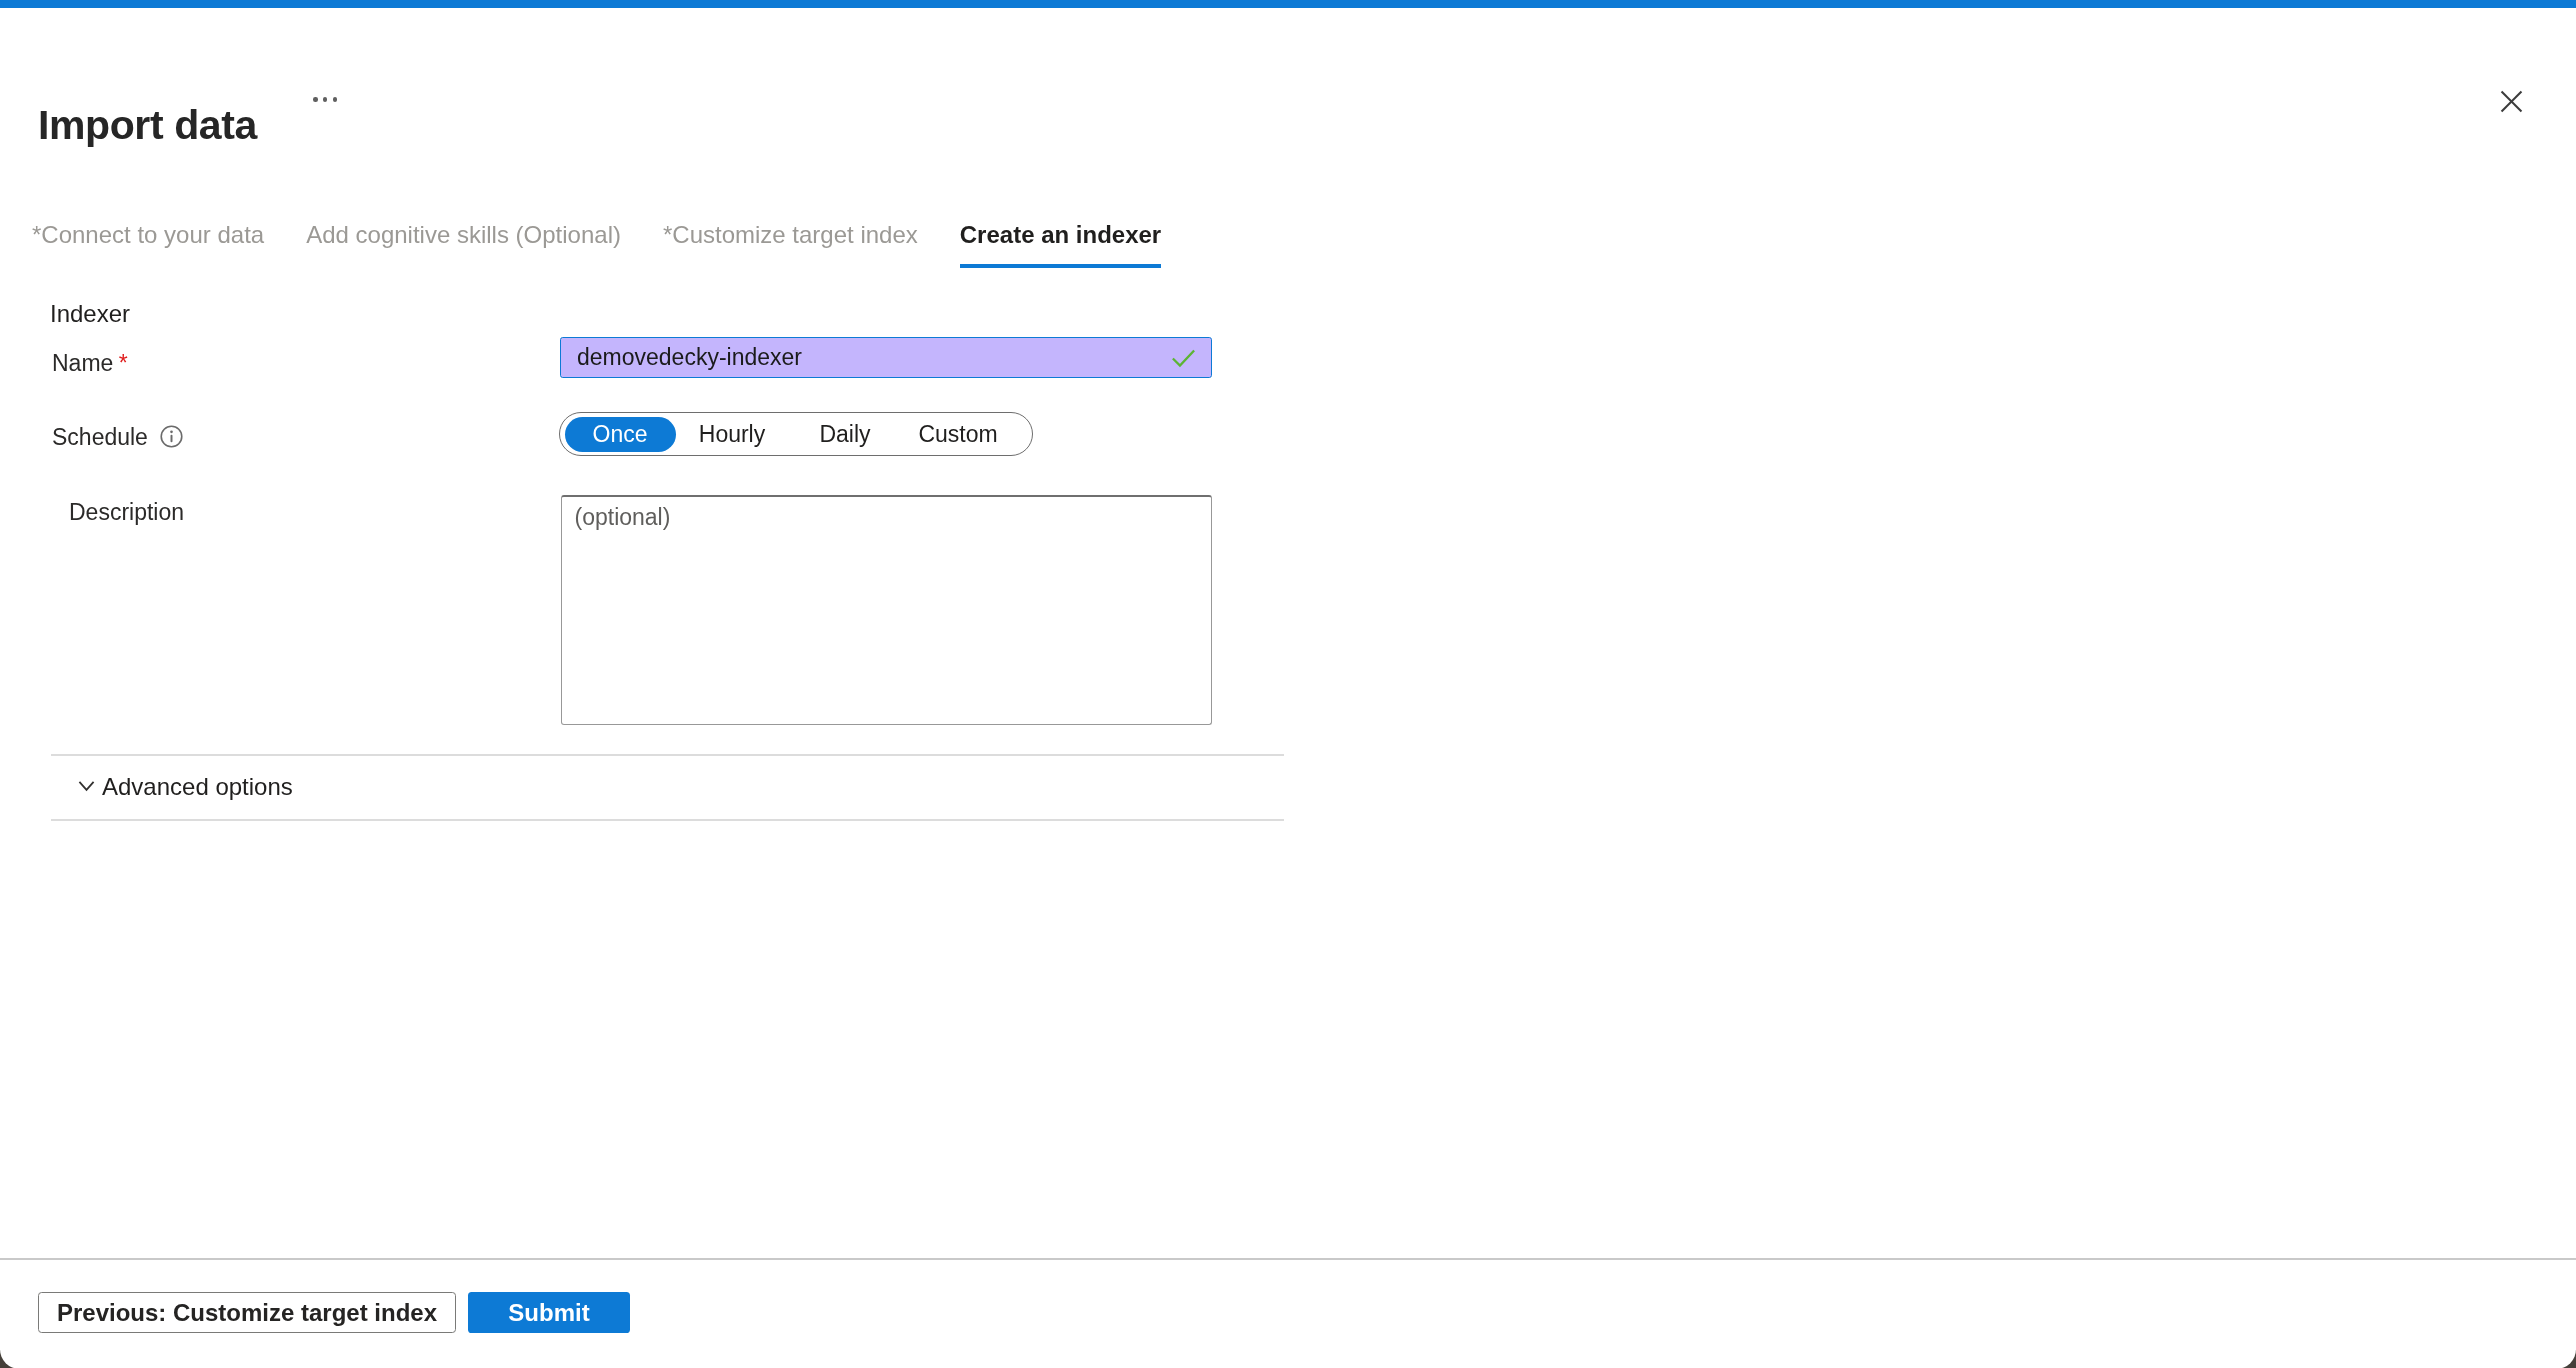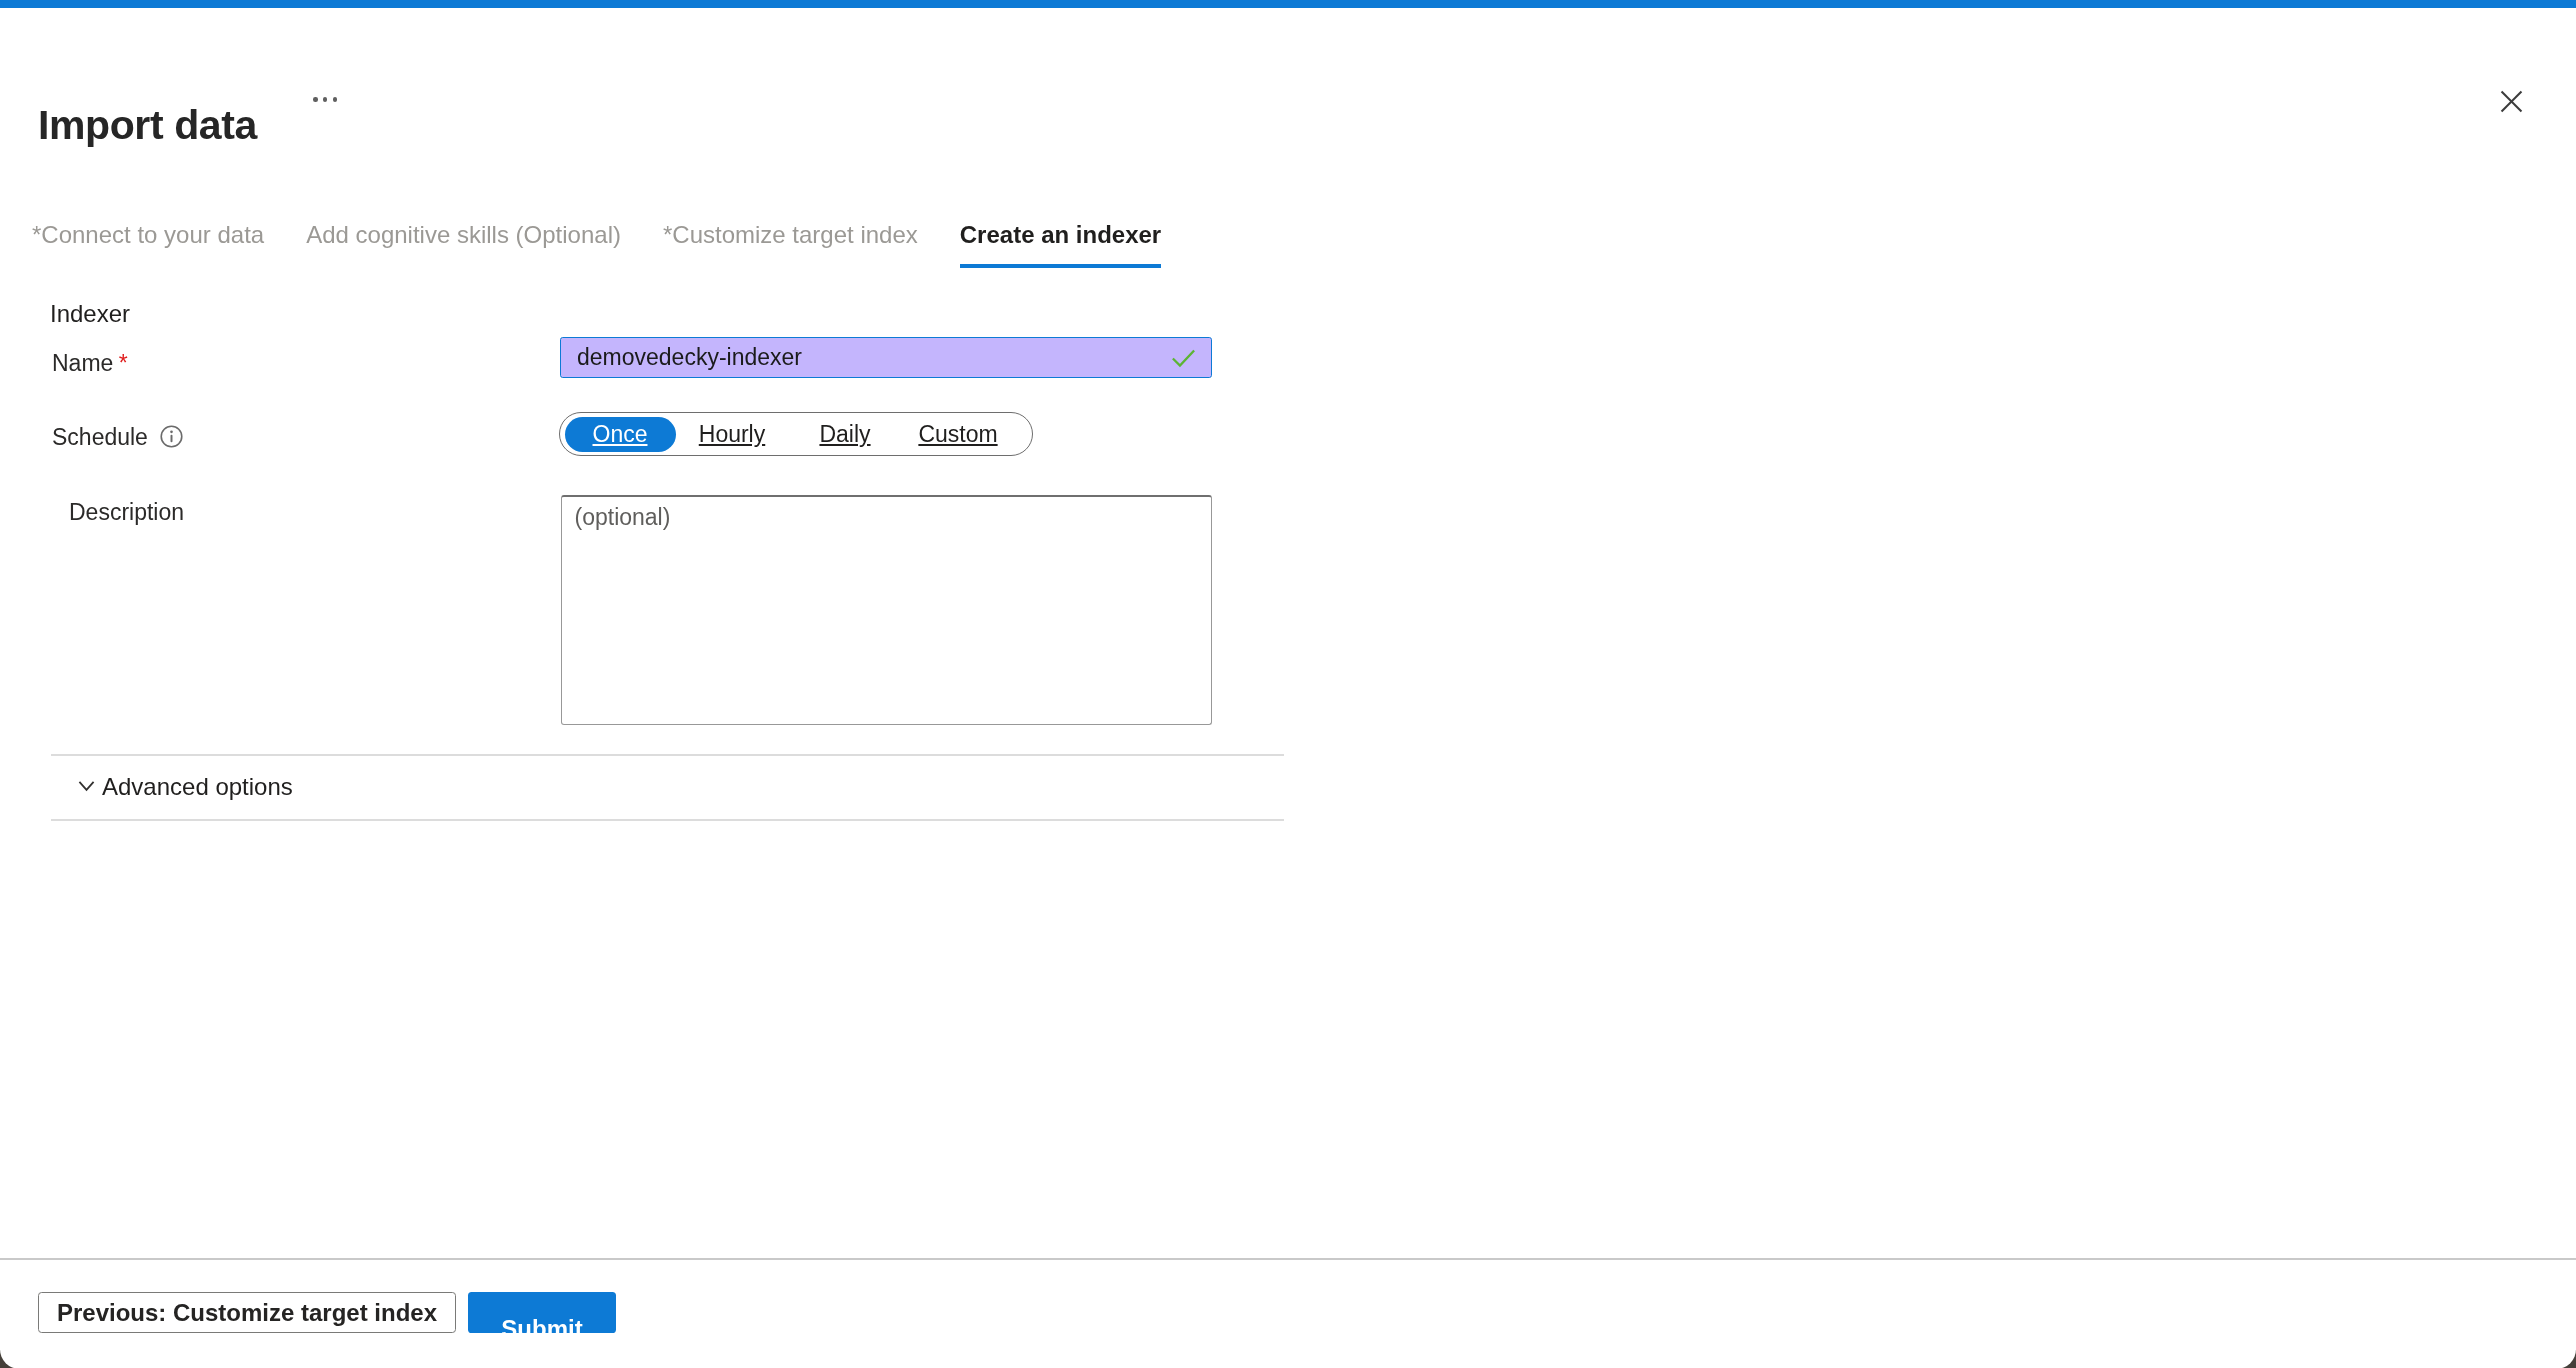"Once" .seg-option { text-decoration: underline -> none }
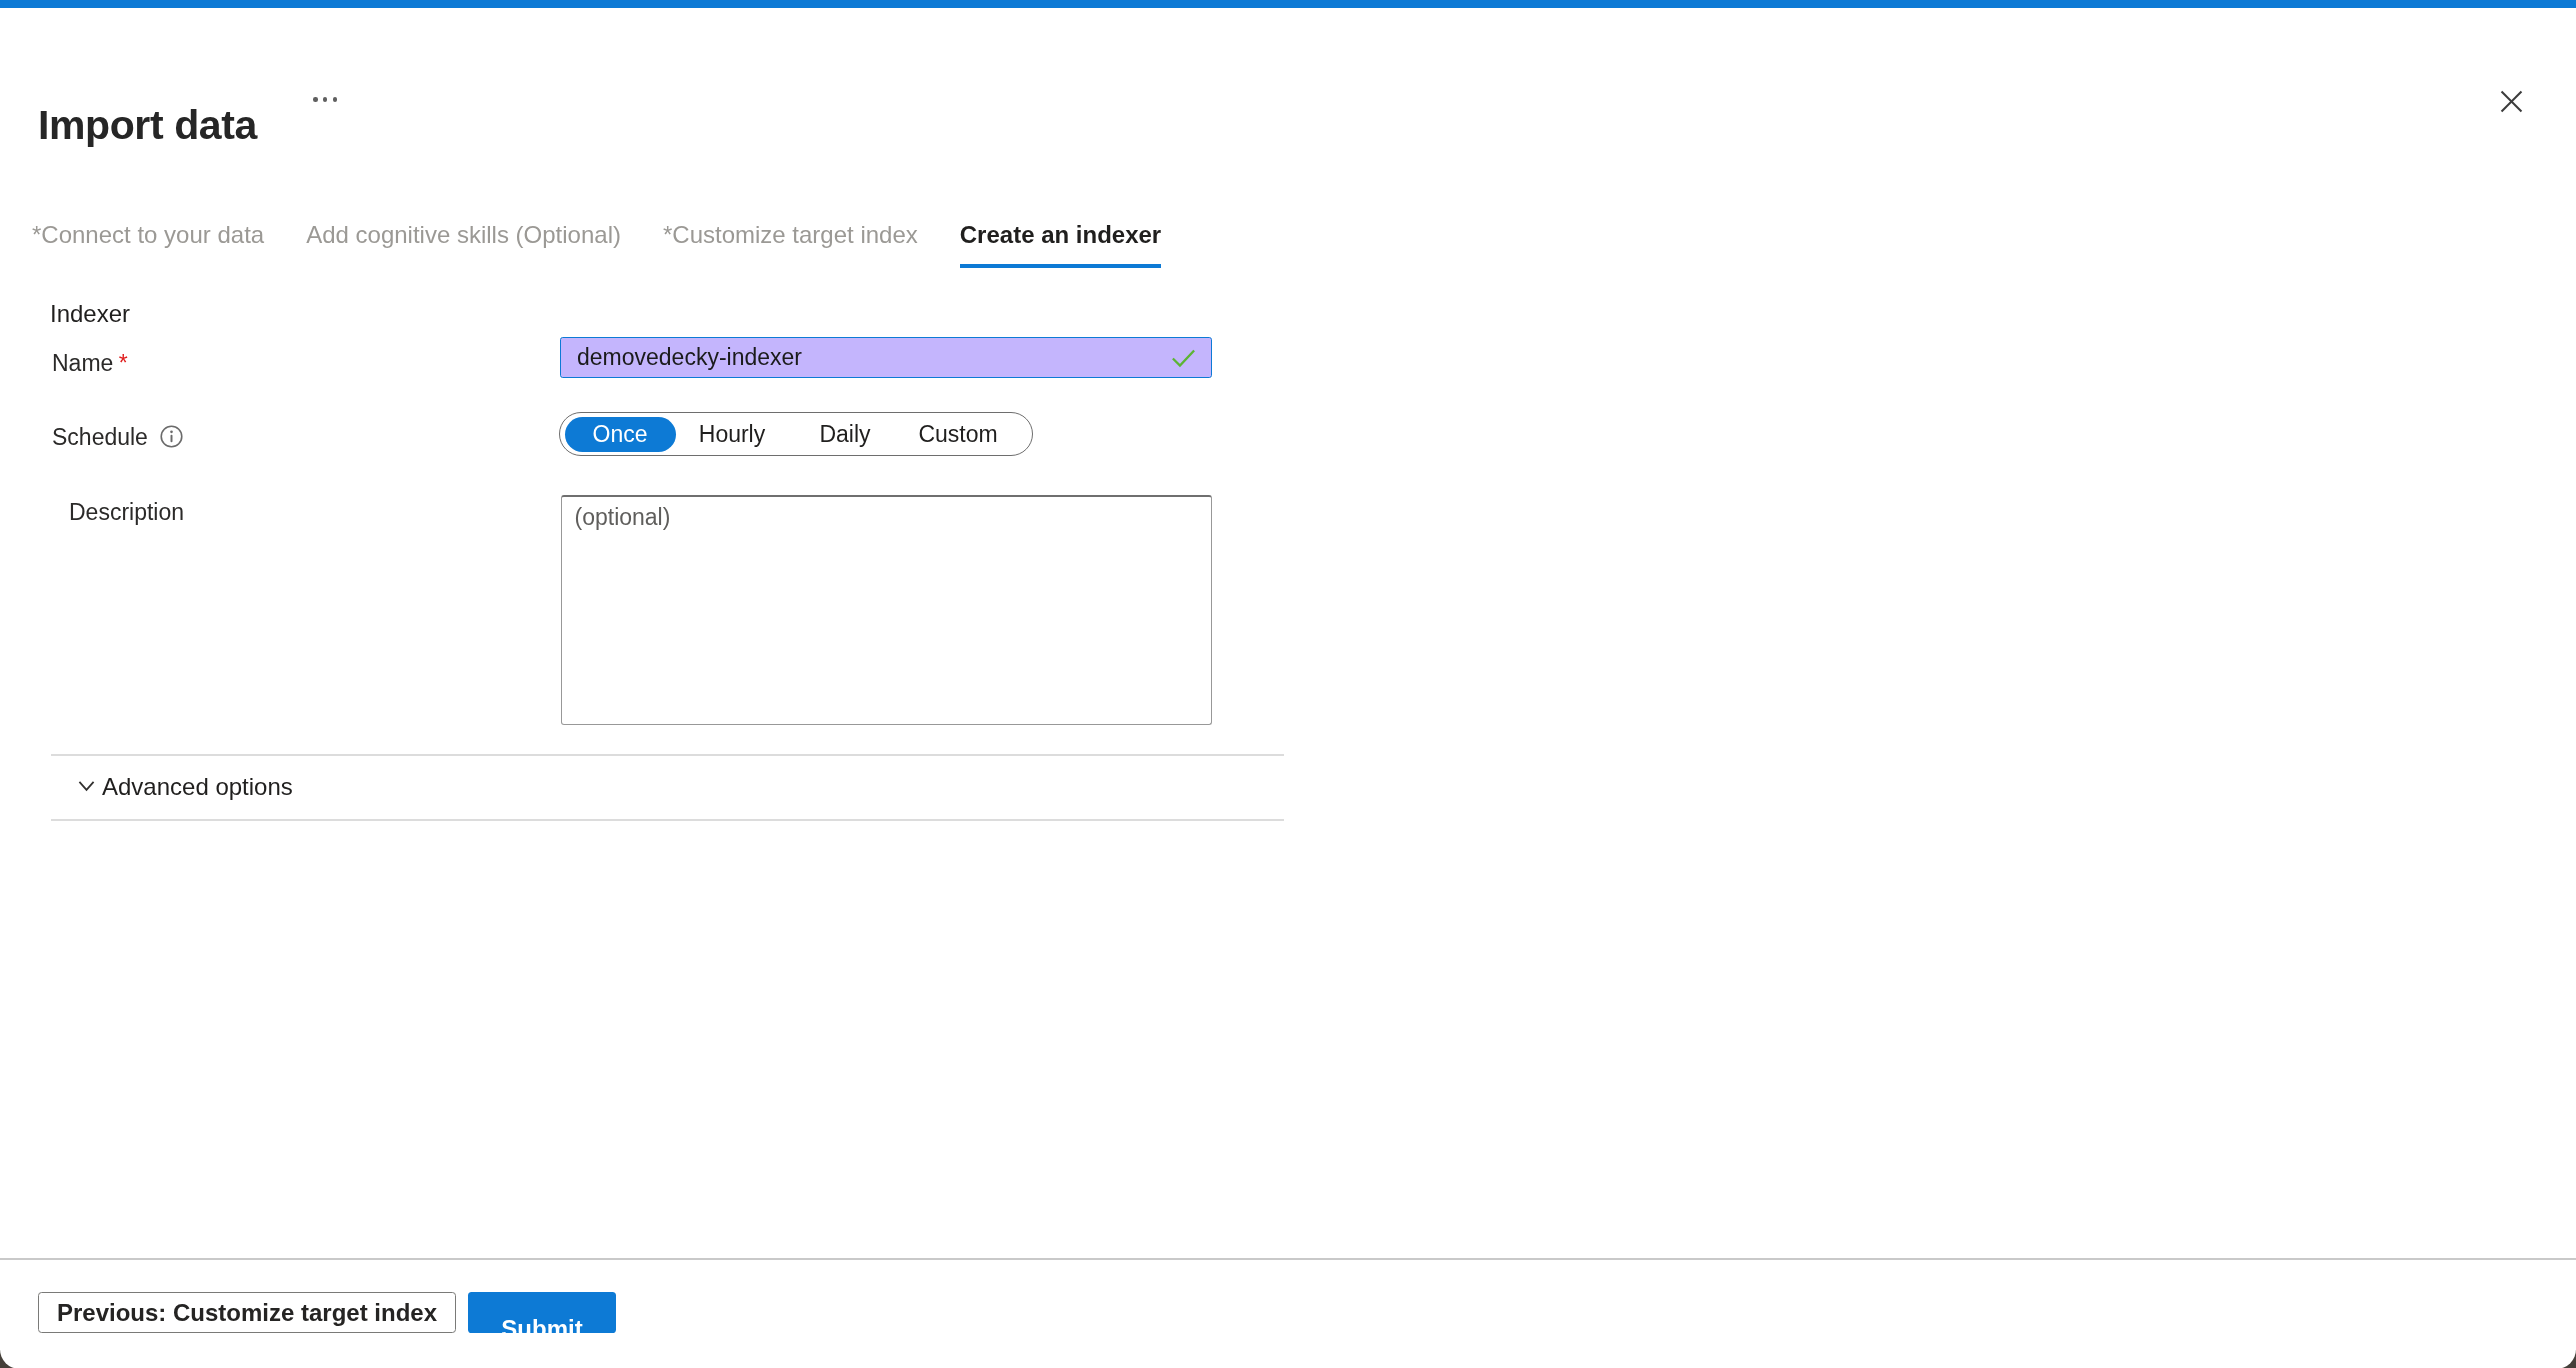"Submit" .btn-submit { padding: 16px -> 0; width: 148px -> 162px }
